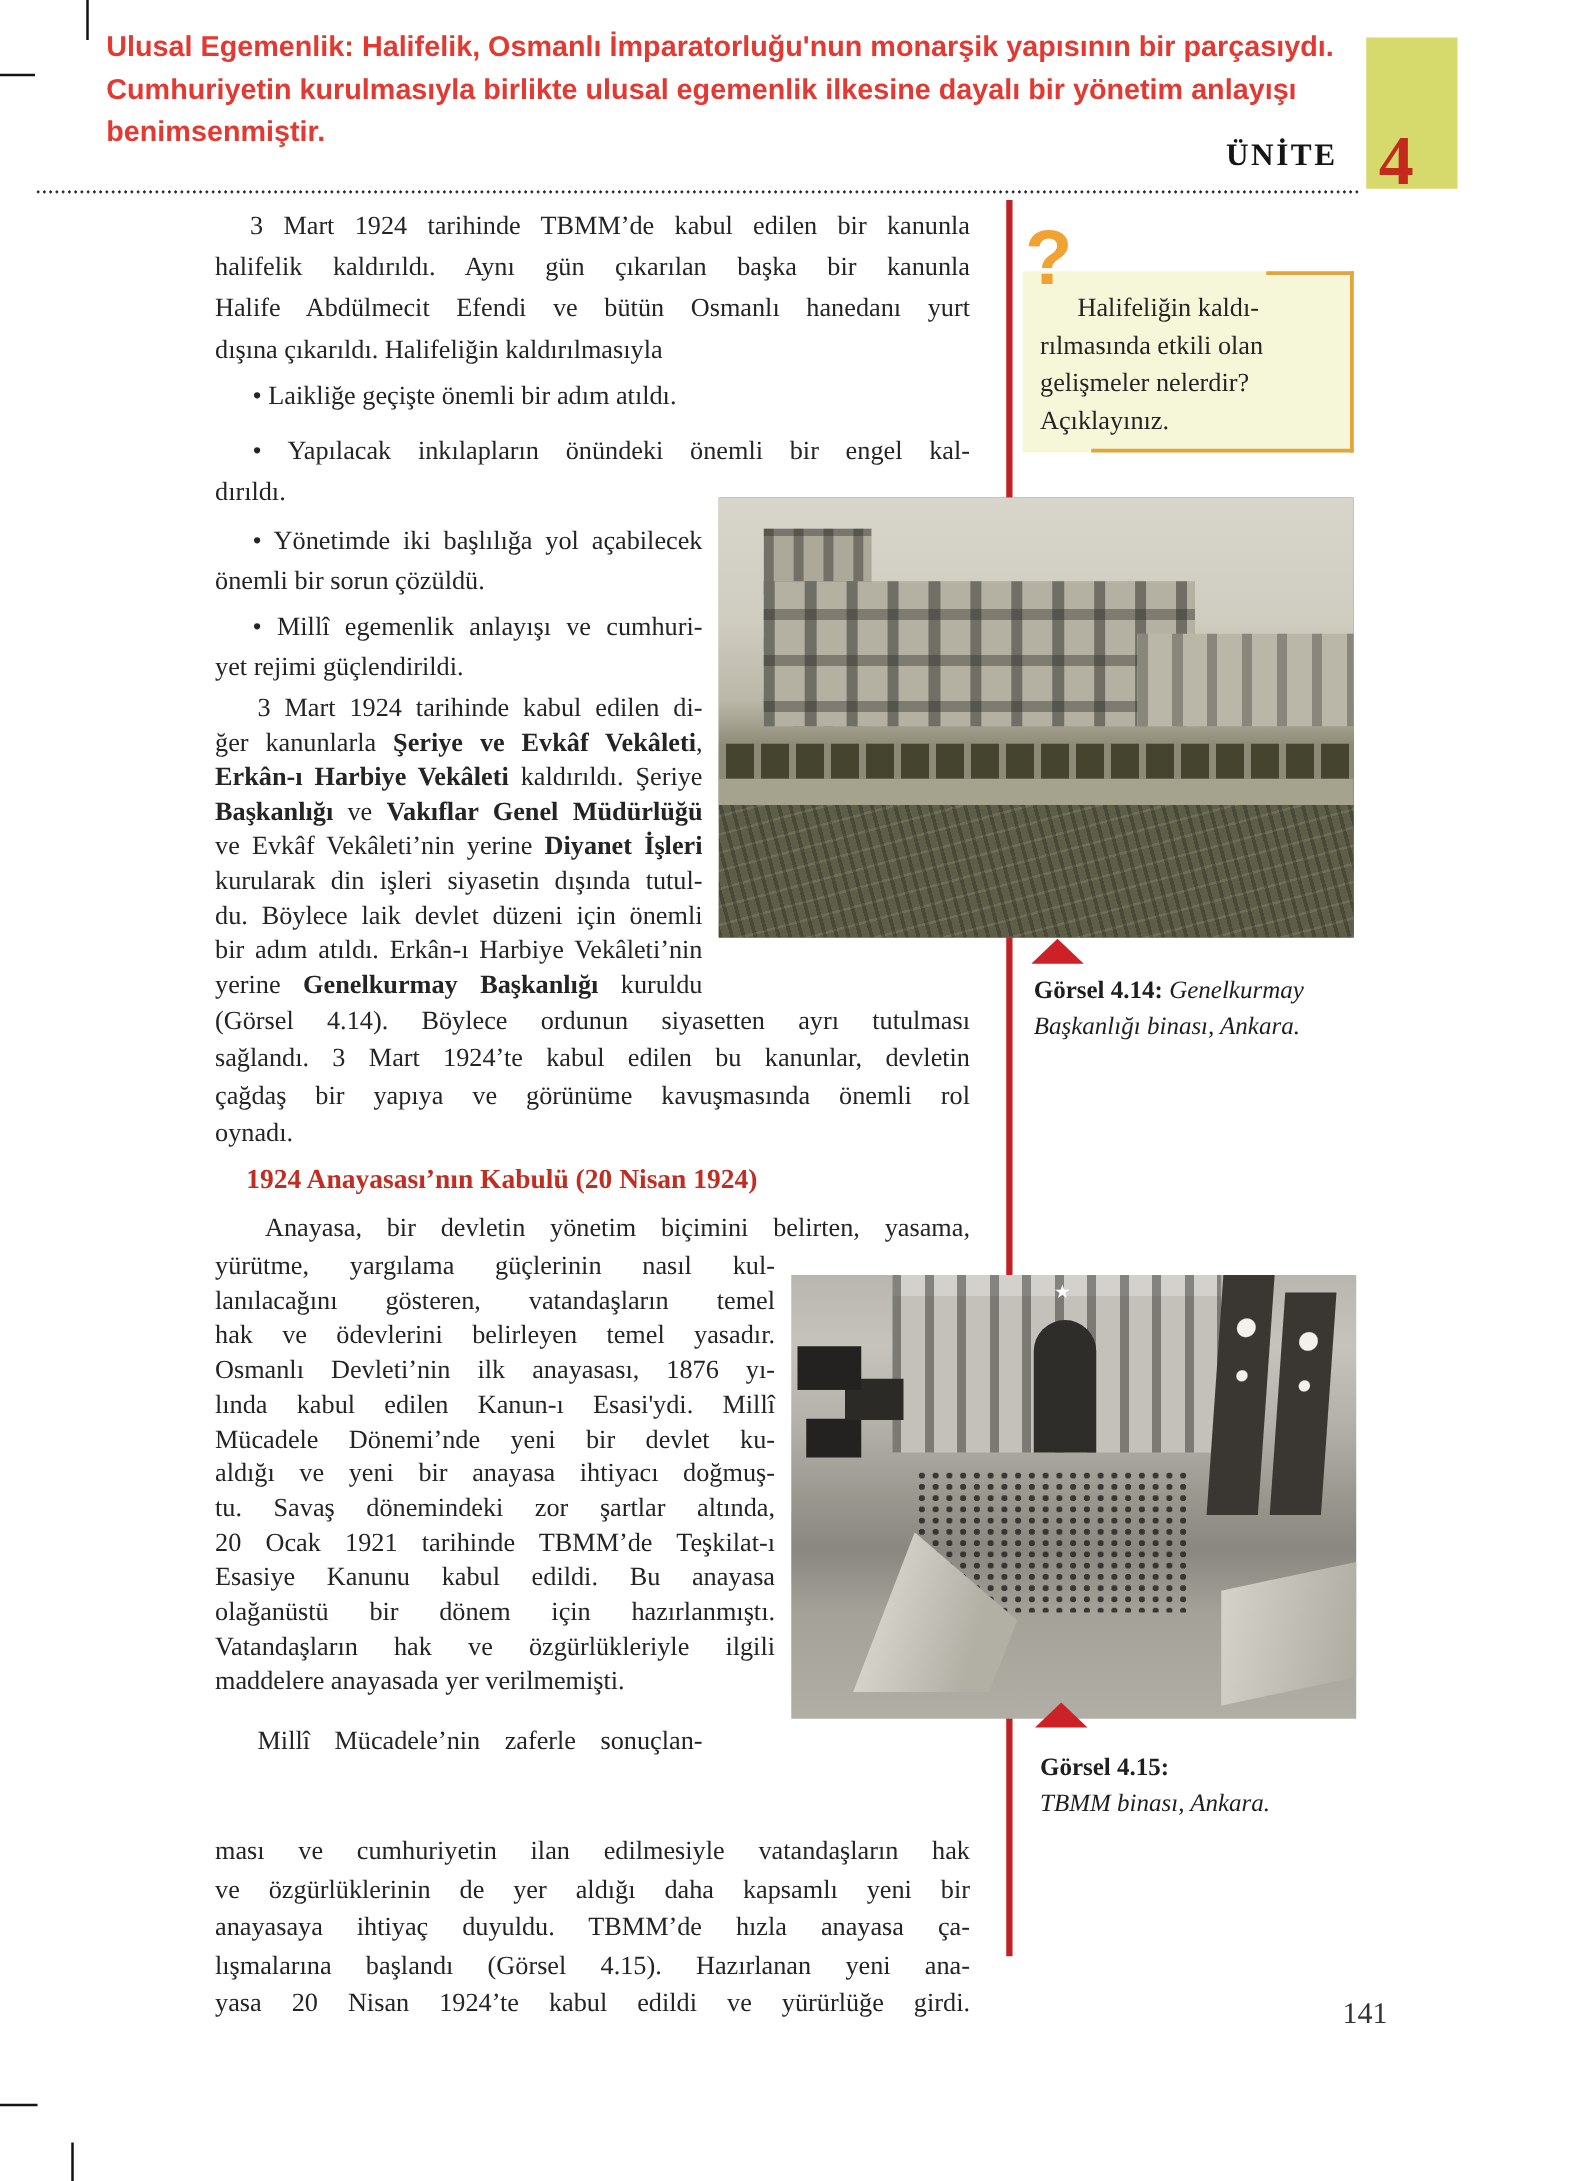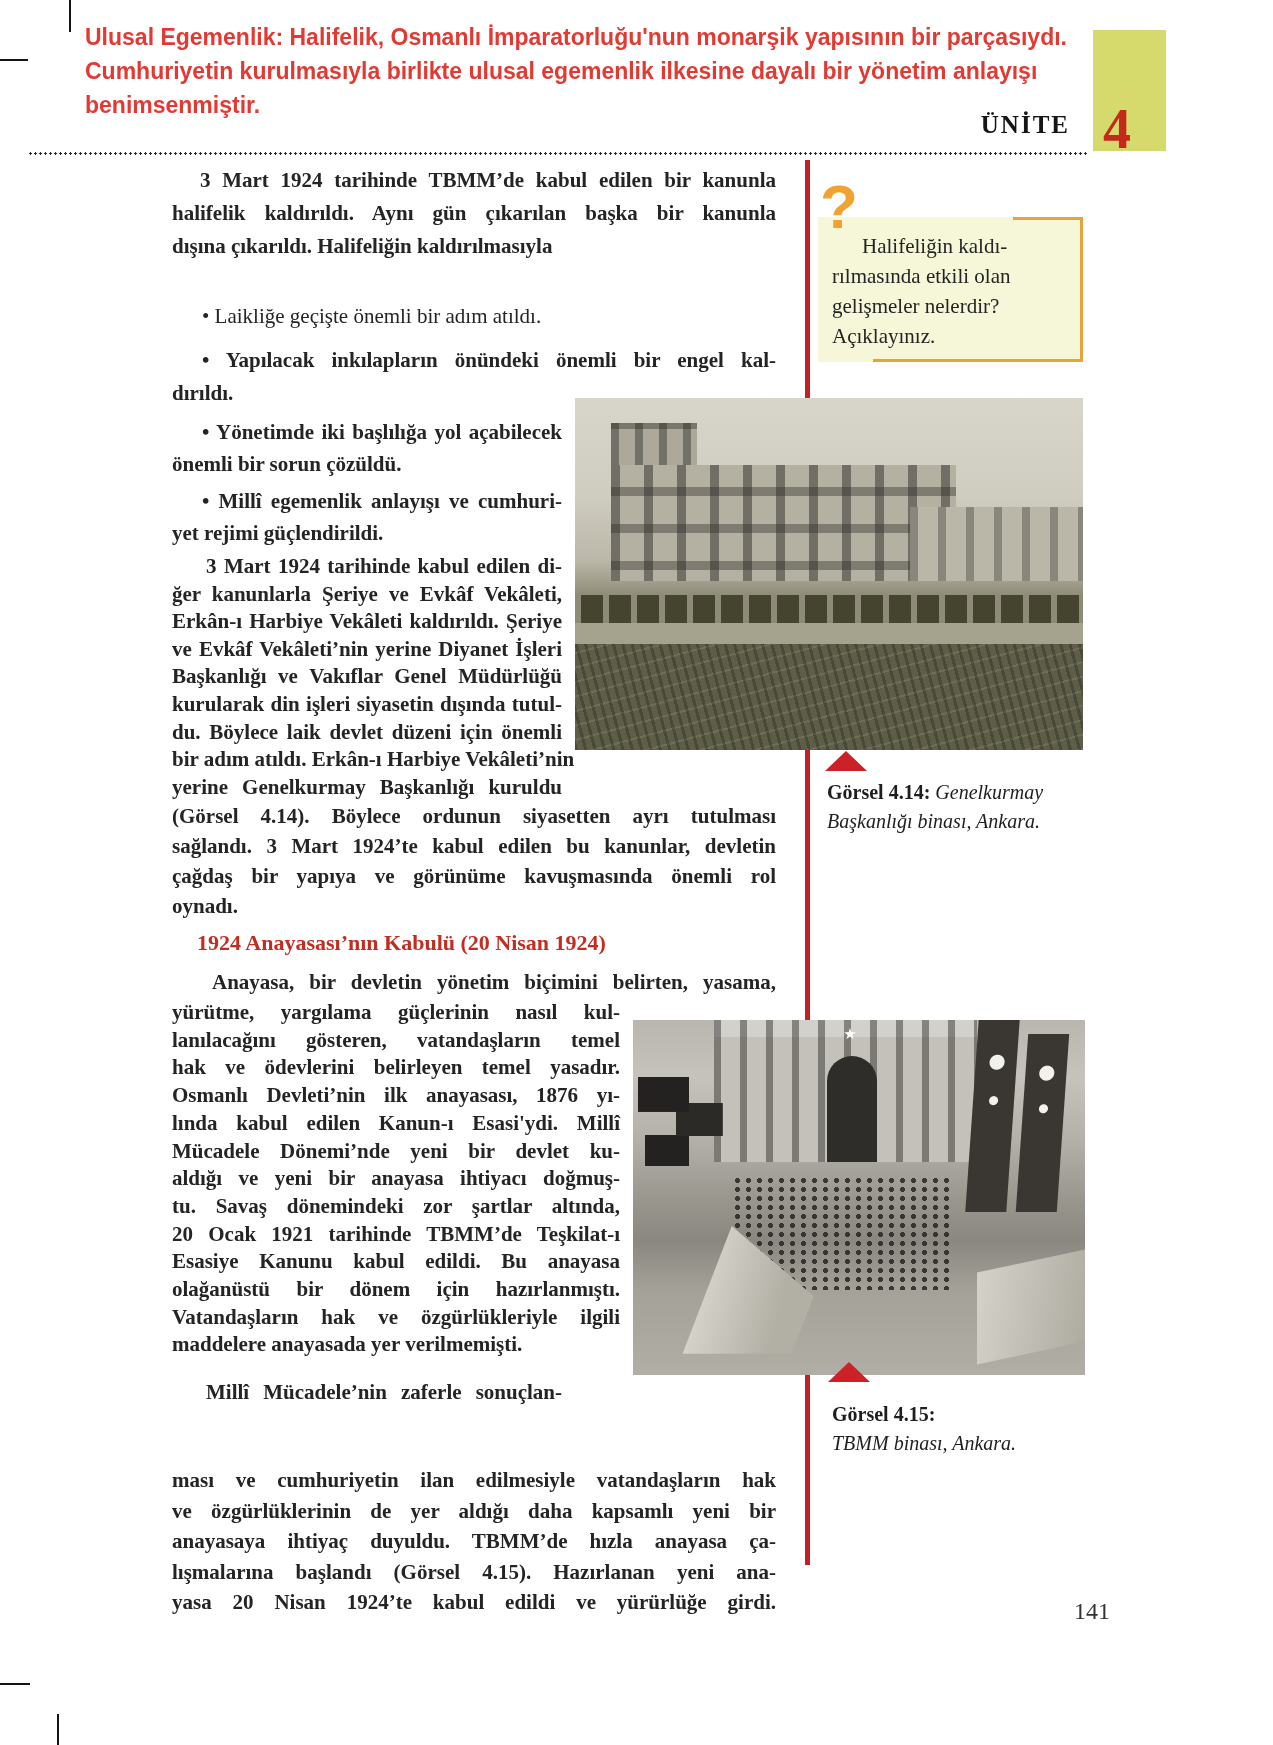"3 Mart 1924 tarihinde TBMM’de" .just .tline { font-weight: bold -> none }
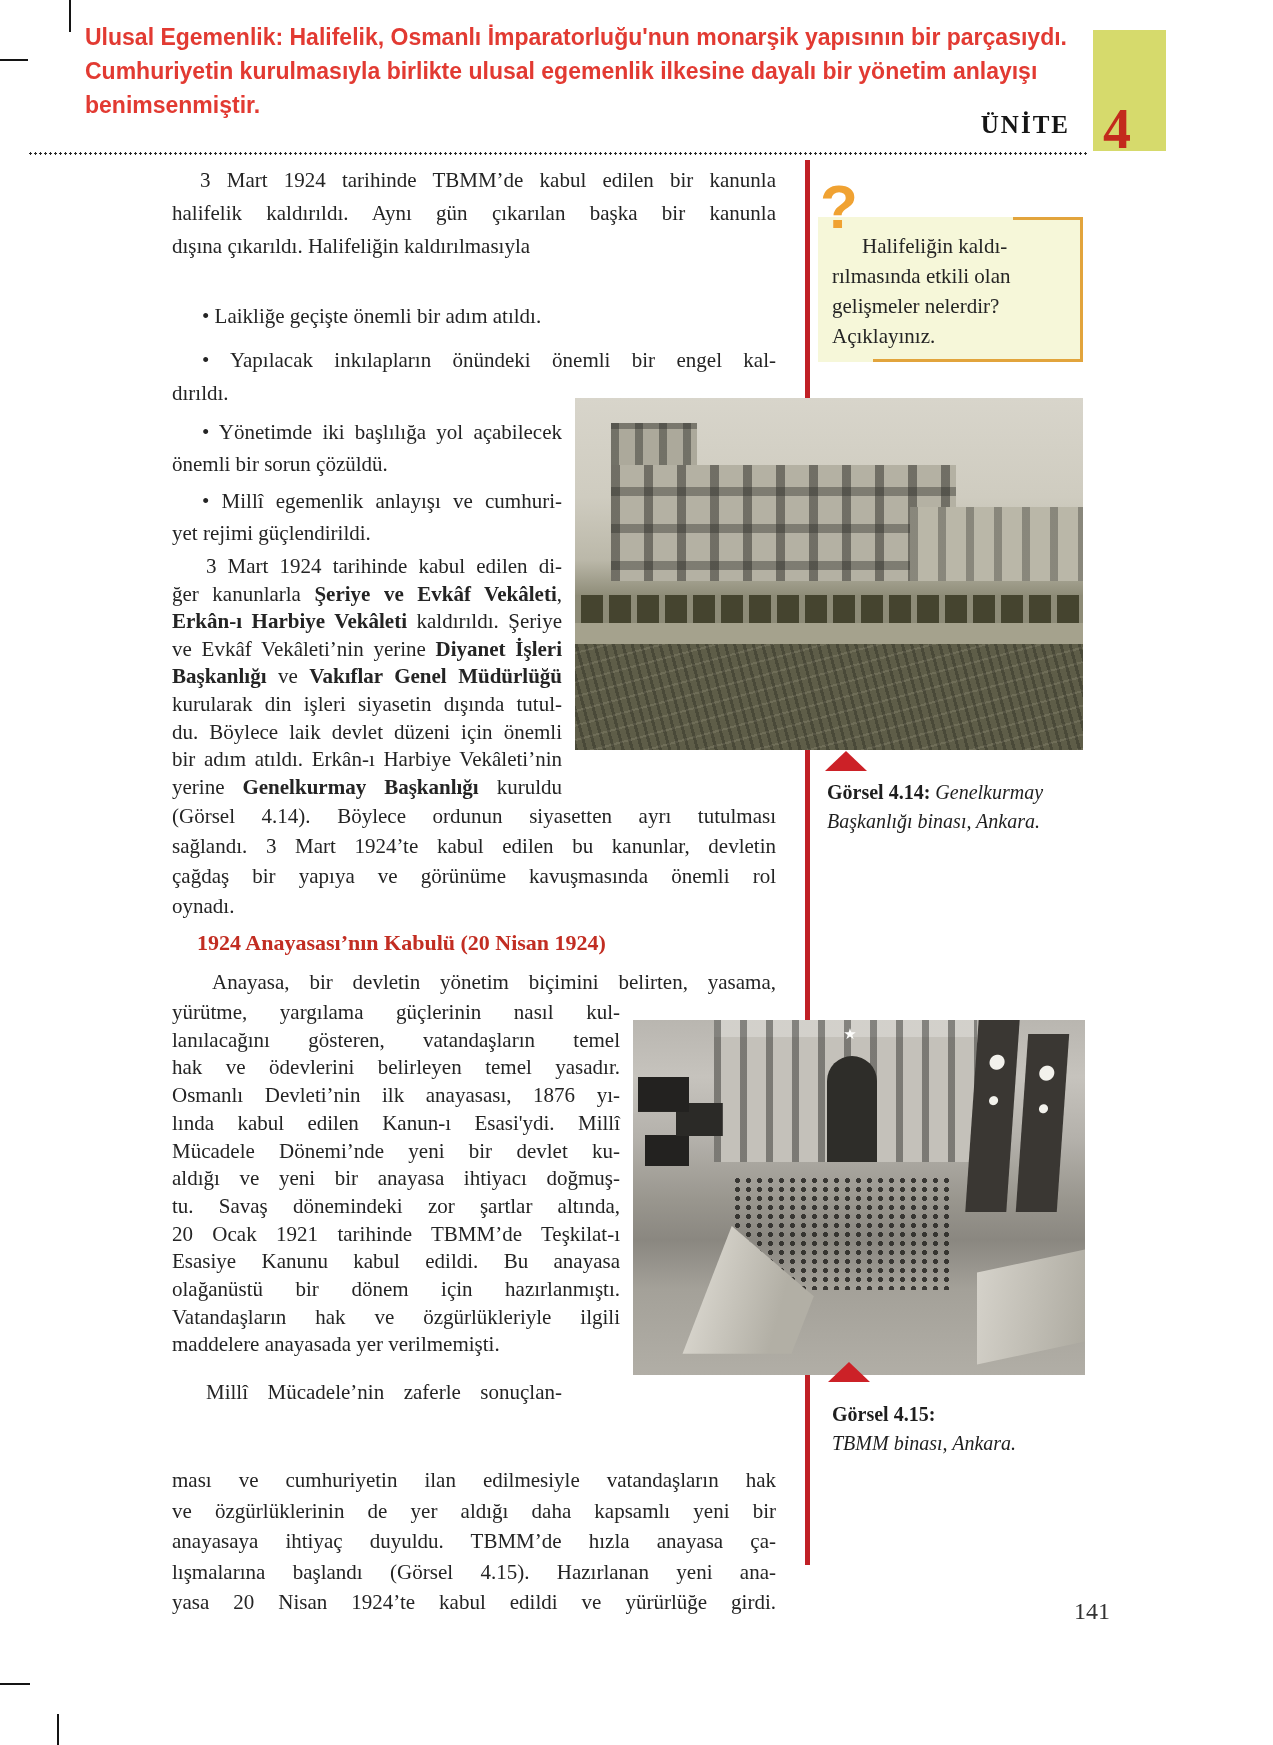"Halife Abdülmecit Efendi ve bütün" div.tline { html: none -> <div>Halife Abdülmecit Efendi ve bütün Osmanlı hanedanı yurt</div> }
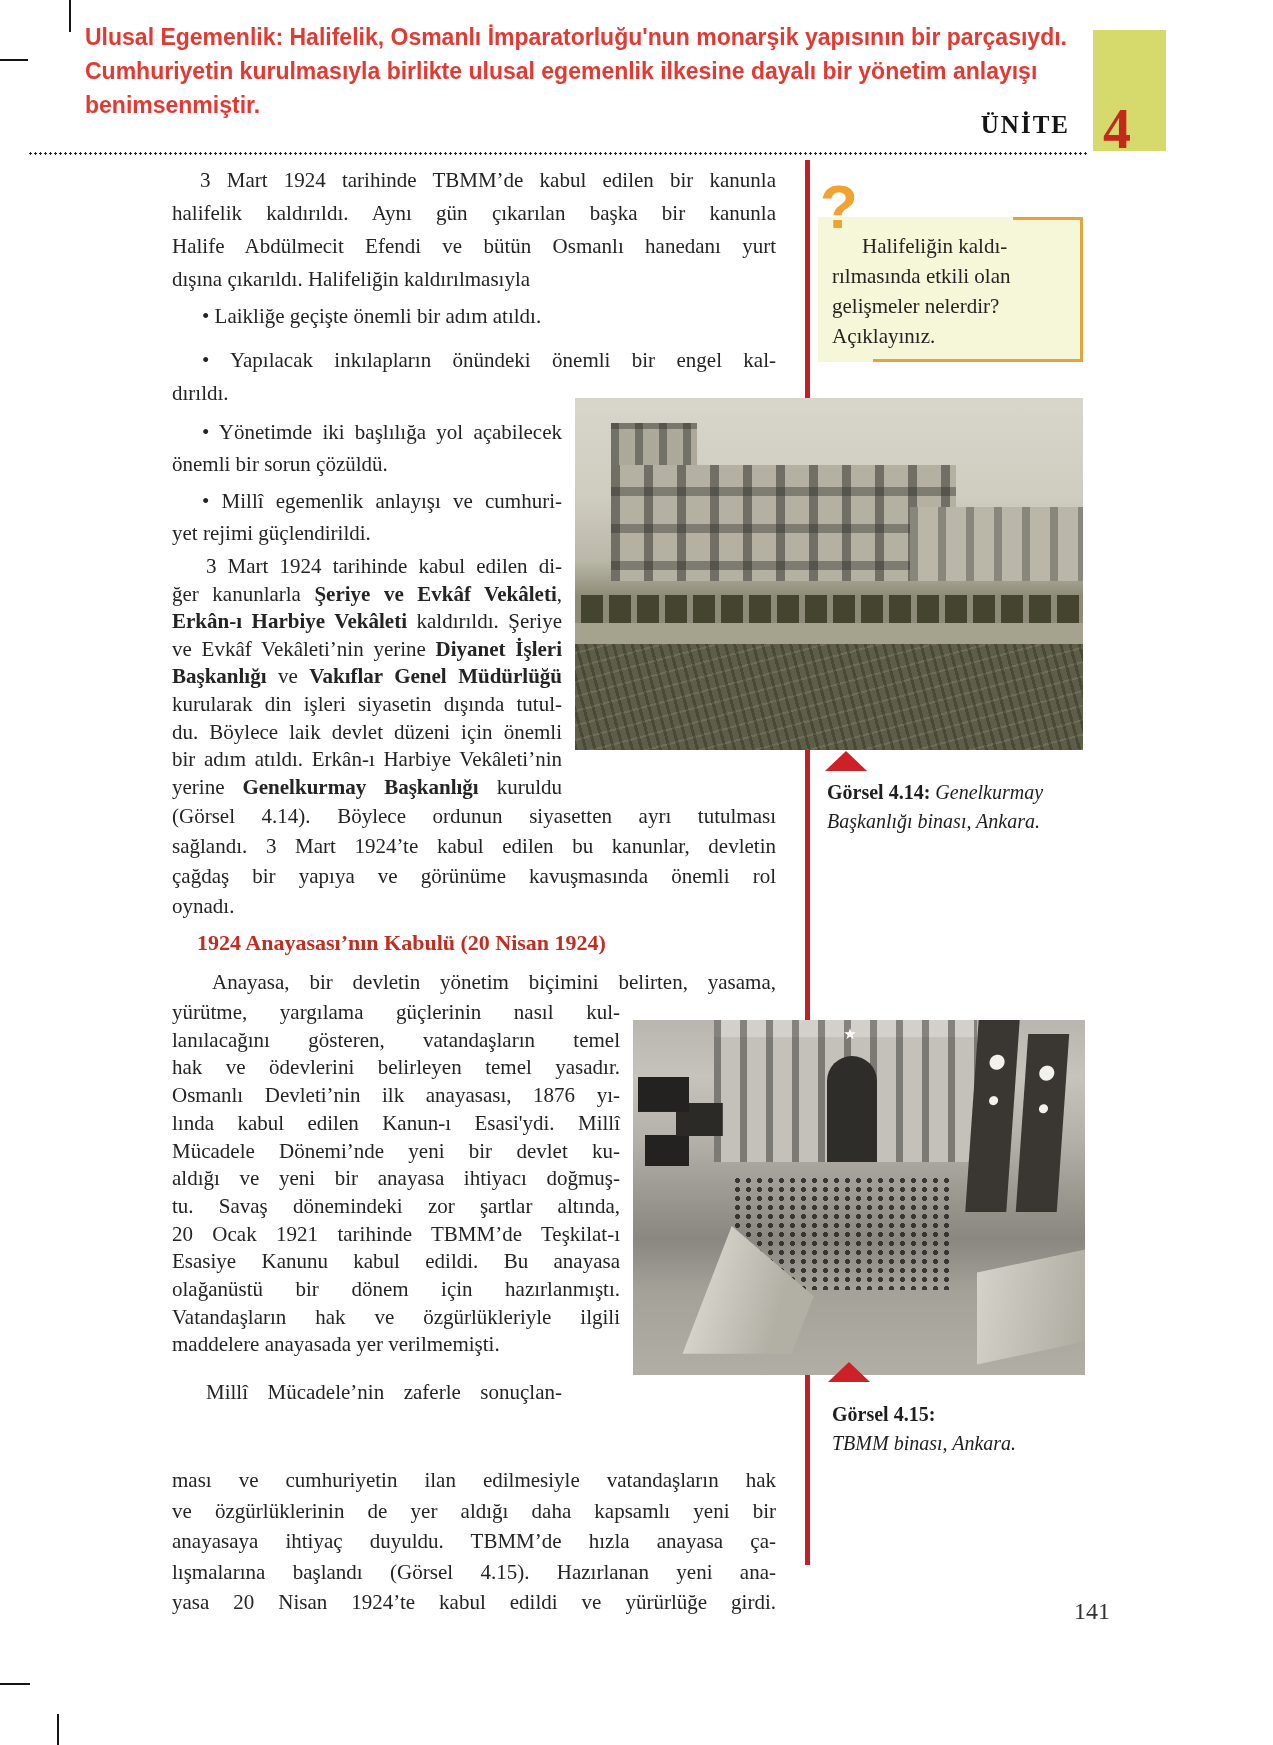"ve Evkâf Vekâleti’nin yerine Diyanet" div.tline { order: before "Başkanlığı ve Vakıflar Genel Müdürlüğü" -> after "Başkanlığı ve Vakıflar Genel Müdürlüğü" }
